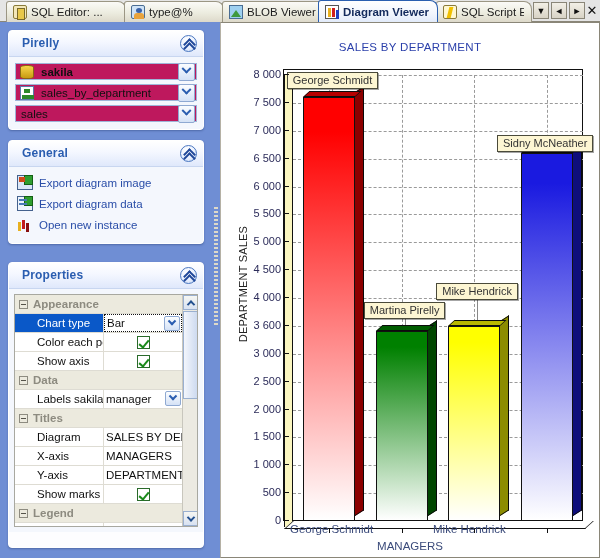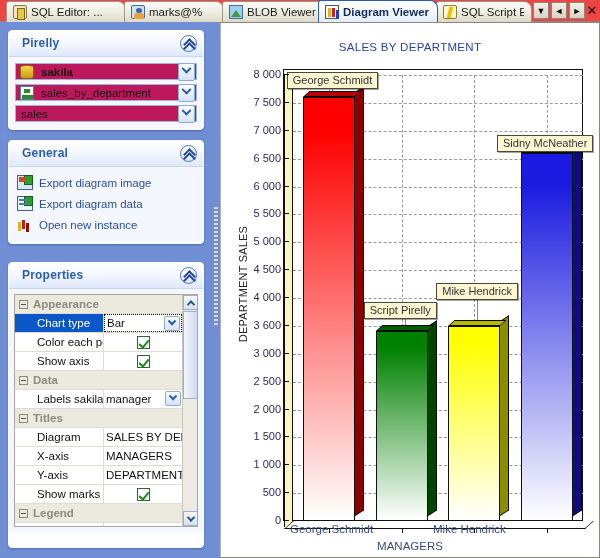"SQL Editor: ..." #tabbar { background: #ef4444 -> #e5e5e5 }
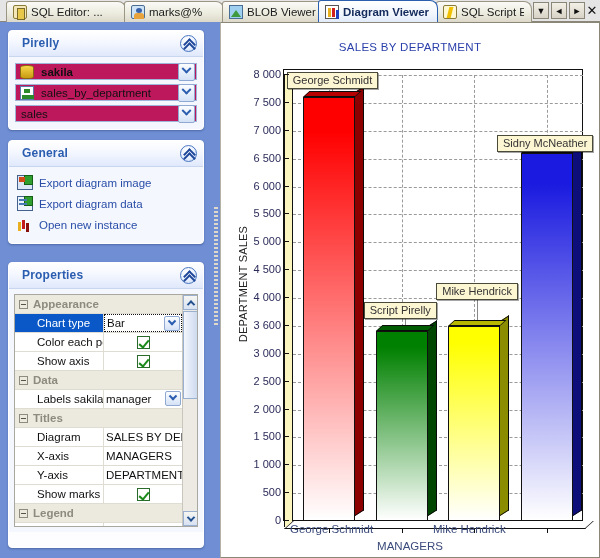"marks@%" span.tablabel { text: marks@% -> type@% }
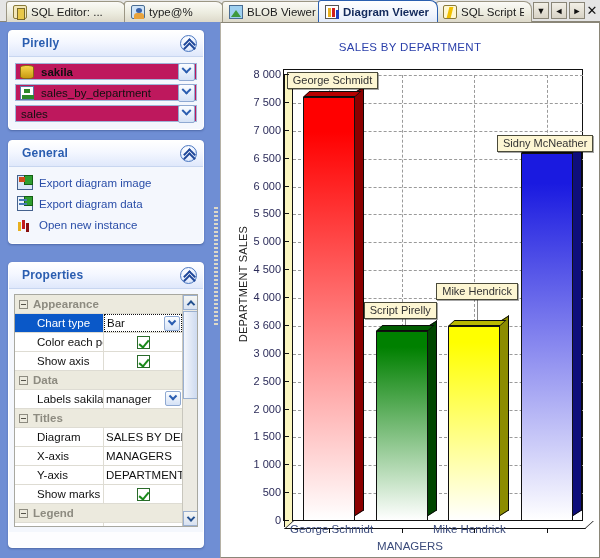"Script Pirelly" div.mark { text: Script -> Martina }
